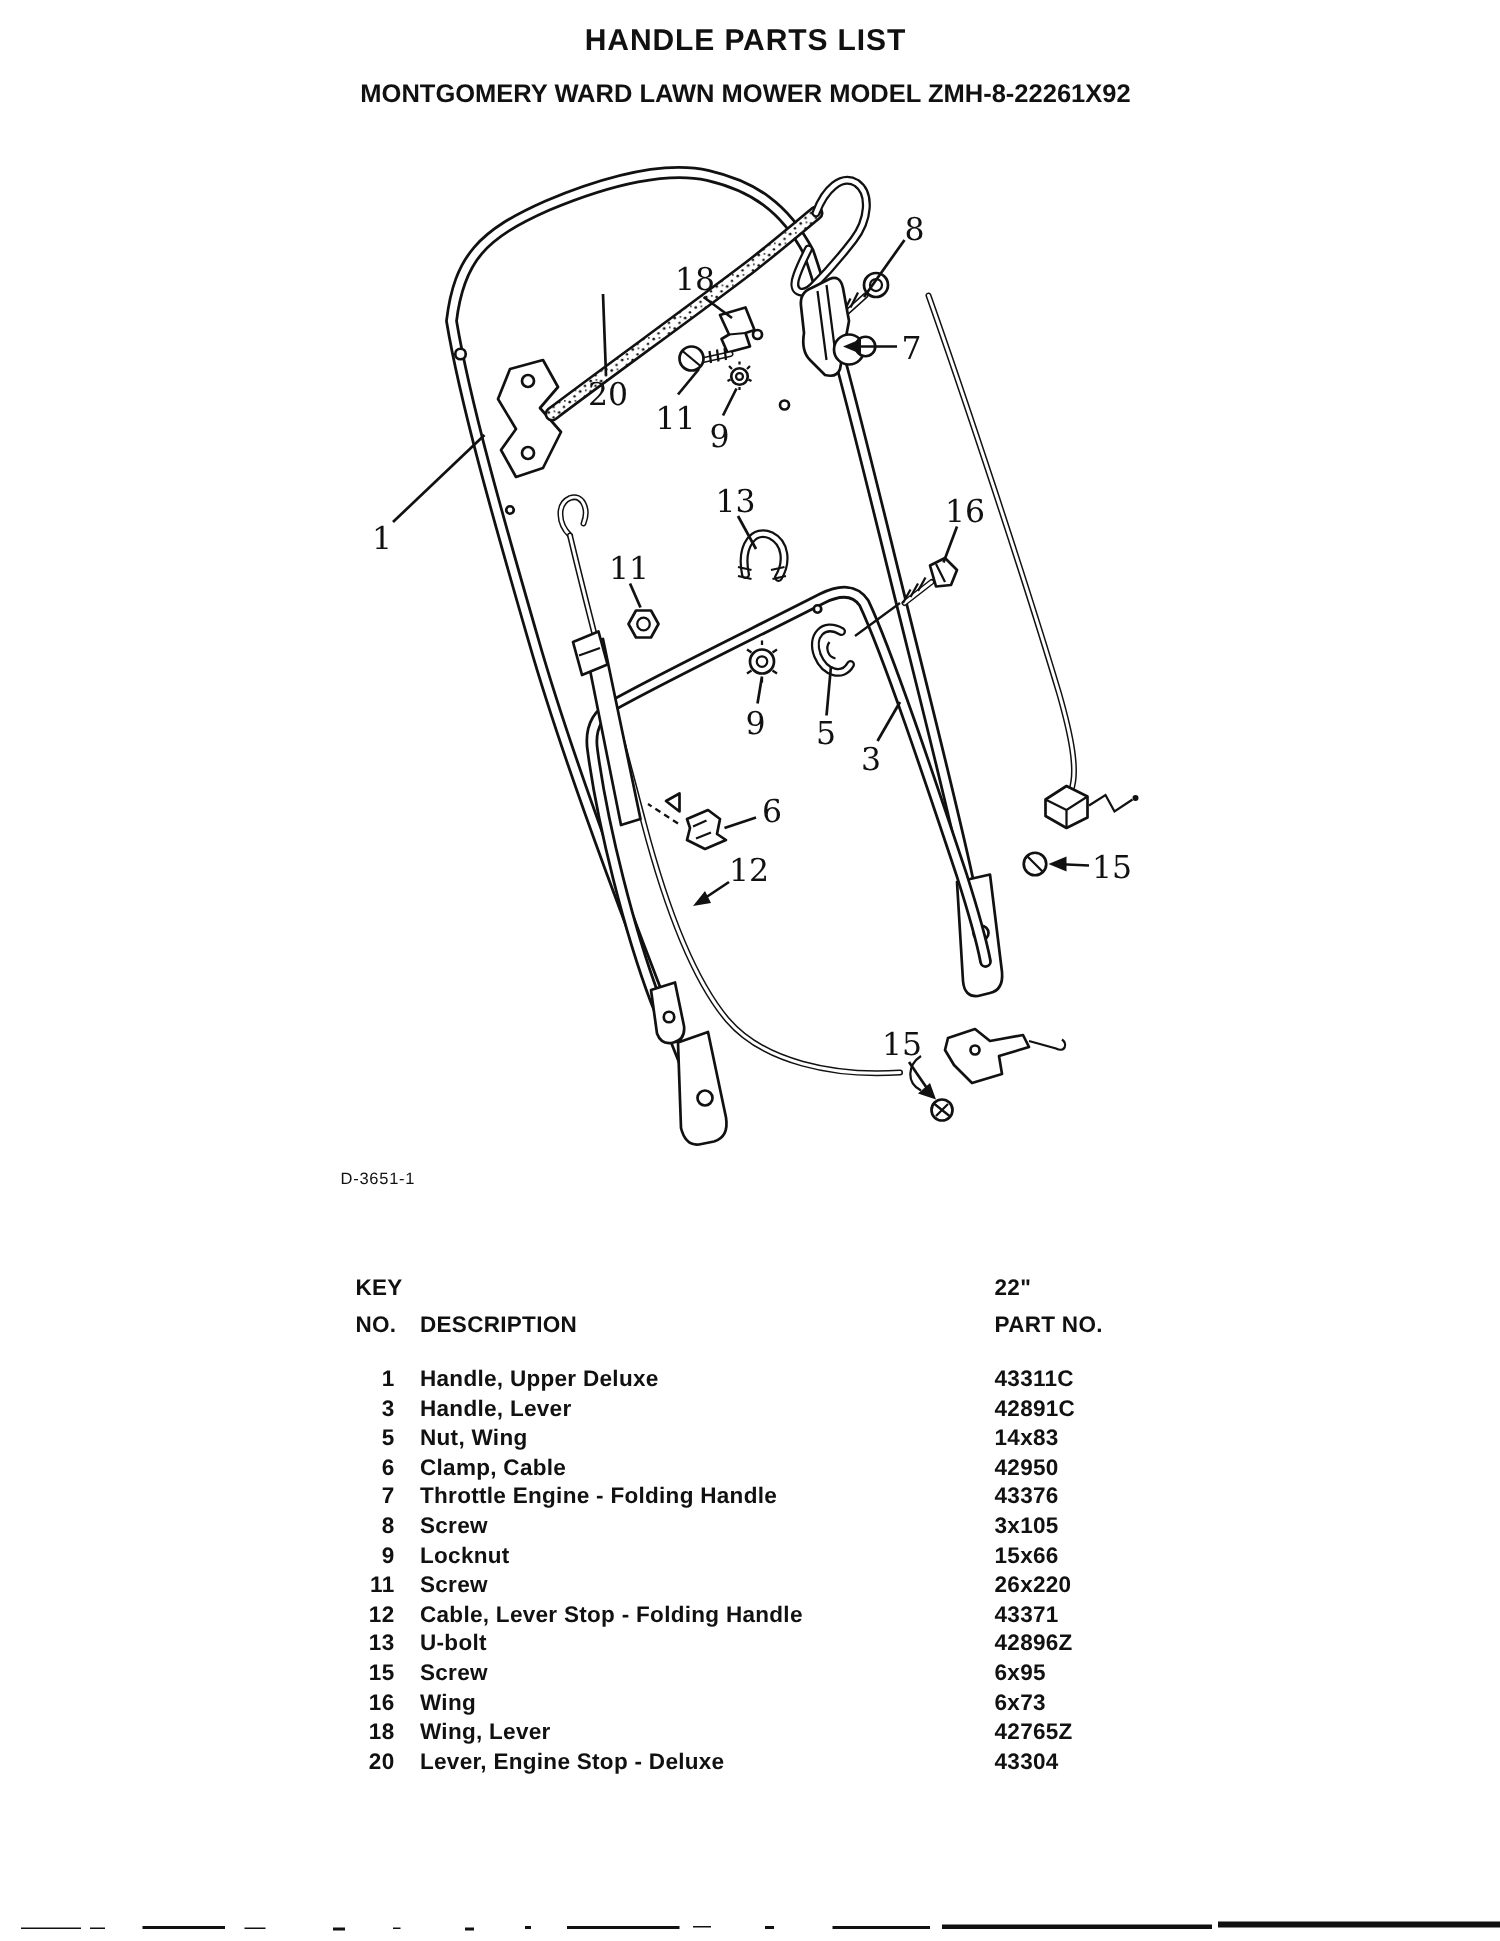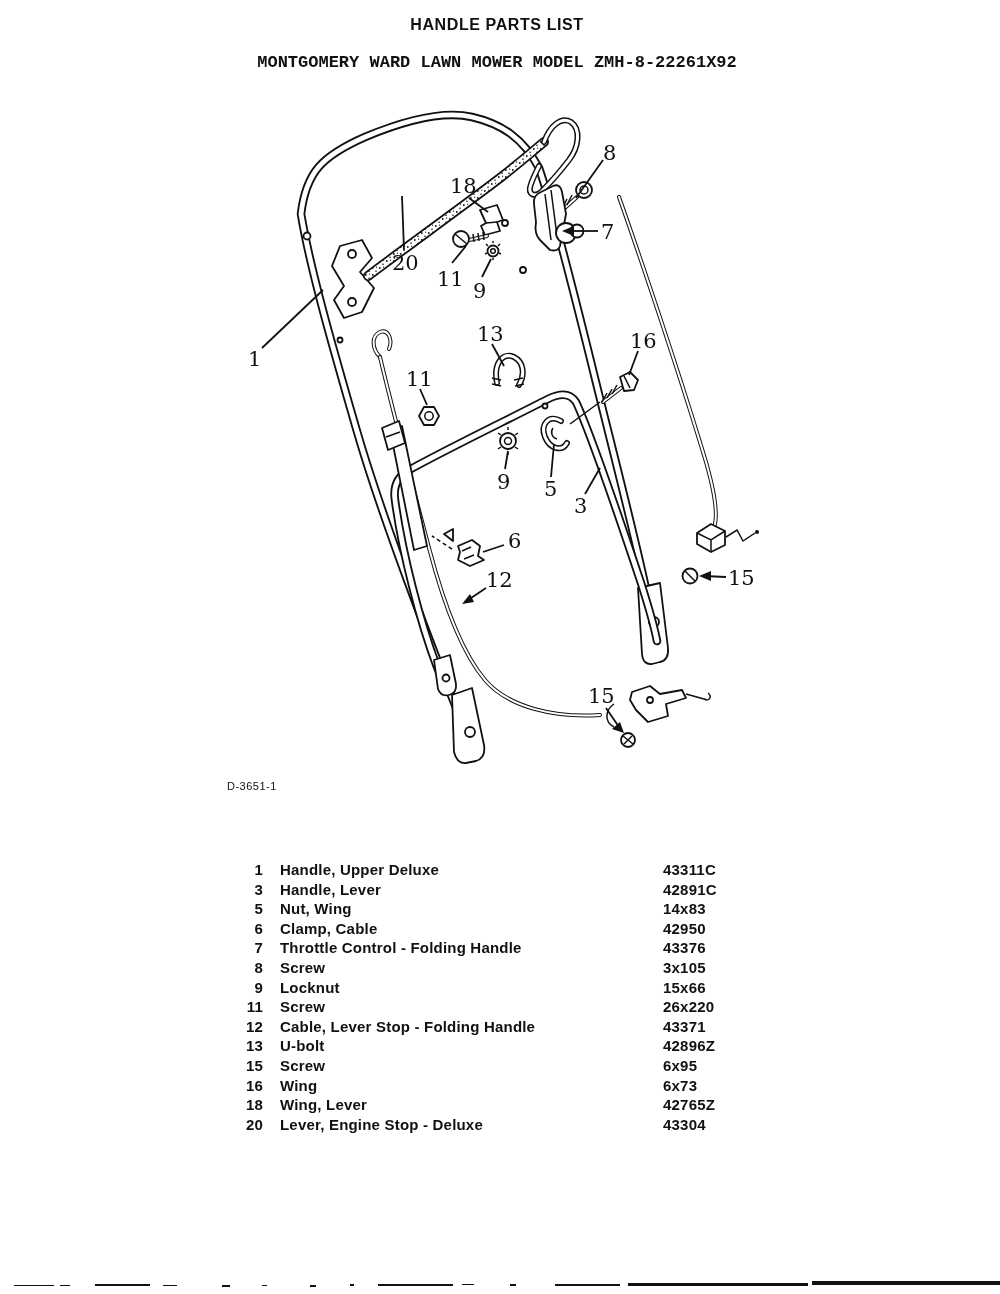"HANDLE PARTS LIST" .page-title { font-size: 16px -> 20px }
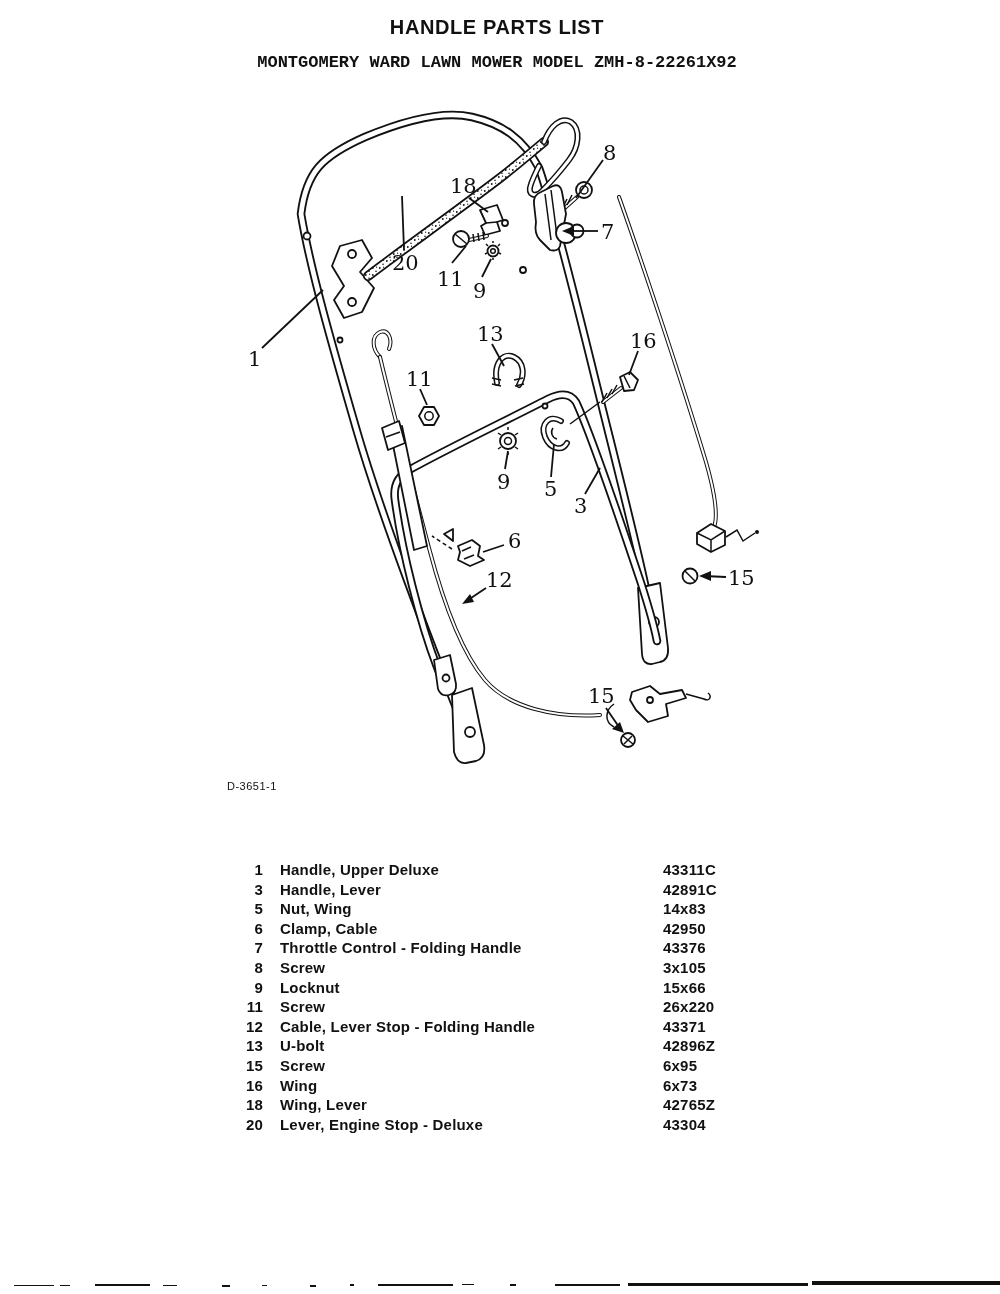"MONTGOMERY WARD LAWN MOWER MODEL" .page-subtitle { font-family: Liberation Mono, monospace -> Liberation Sans, sans-serif }
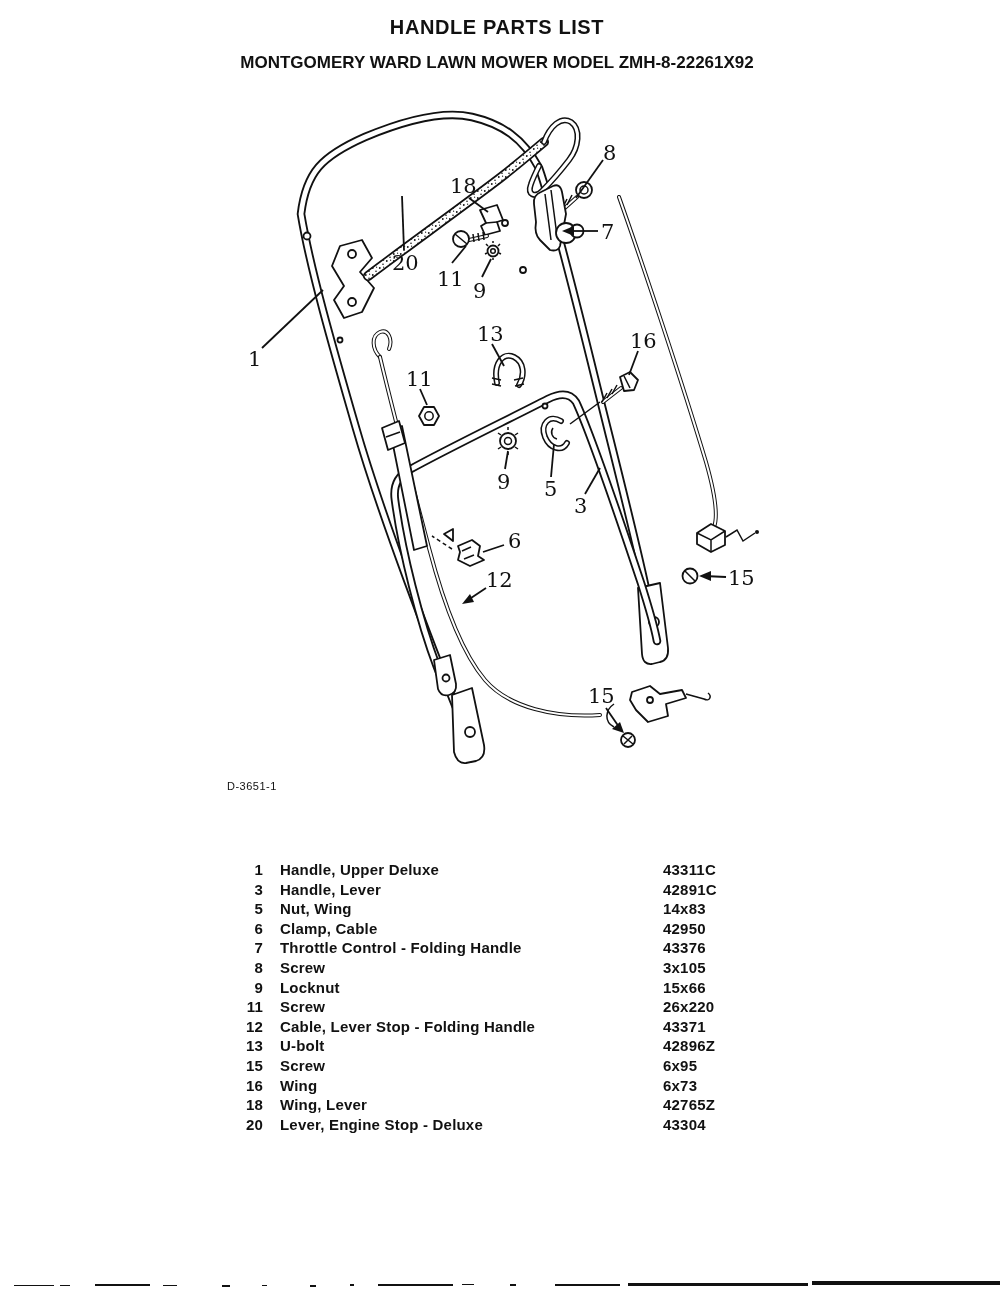"KEY" div.hrow { html: none -> <div> <span>KEY</span> <span>22"</span> </div> }
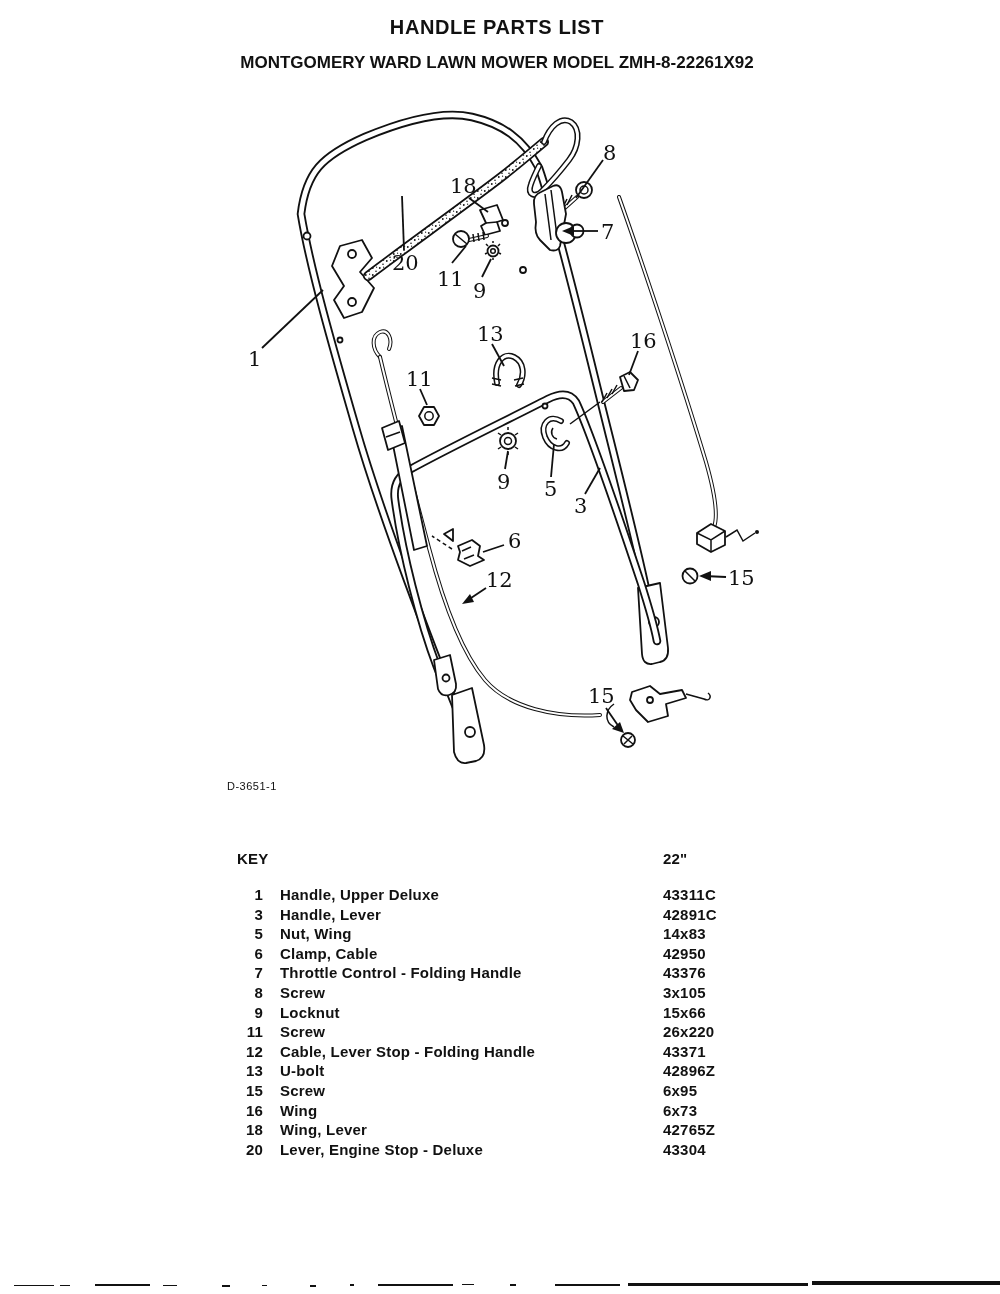"NO." div.hrow { html: none -> <div> <span>NO.</span> <span>DESCRIPTION</span> <span>PART NO.</span> </div> }
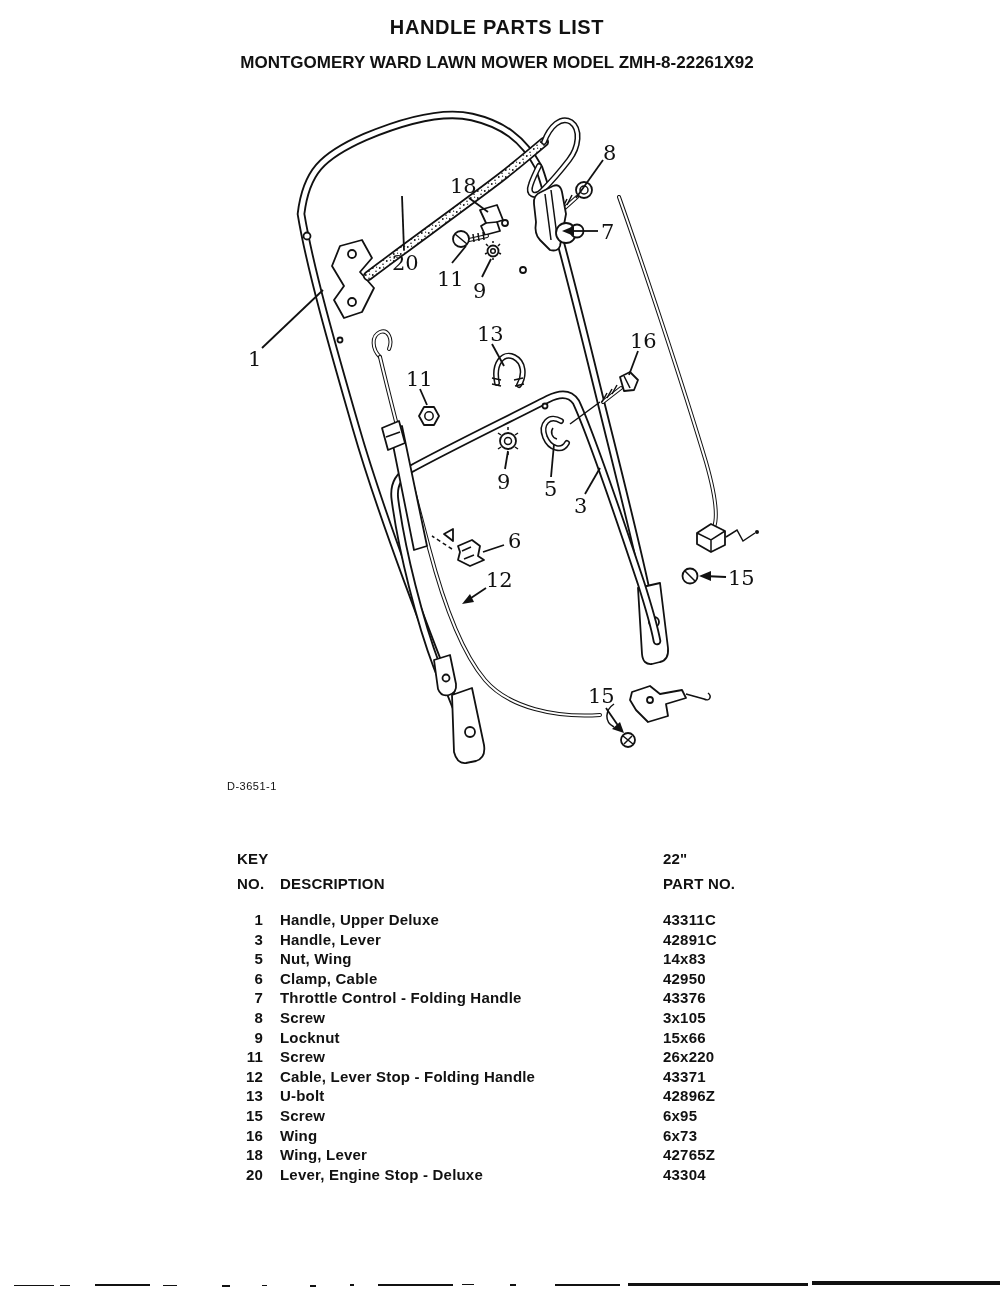"Throttle Control - Folding Handle" span.r-desc { text: Control -> Engine }
